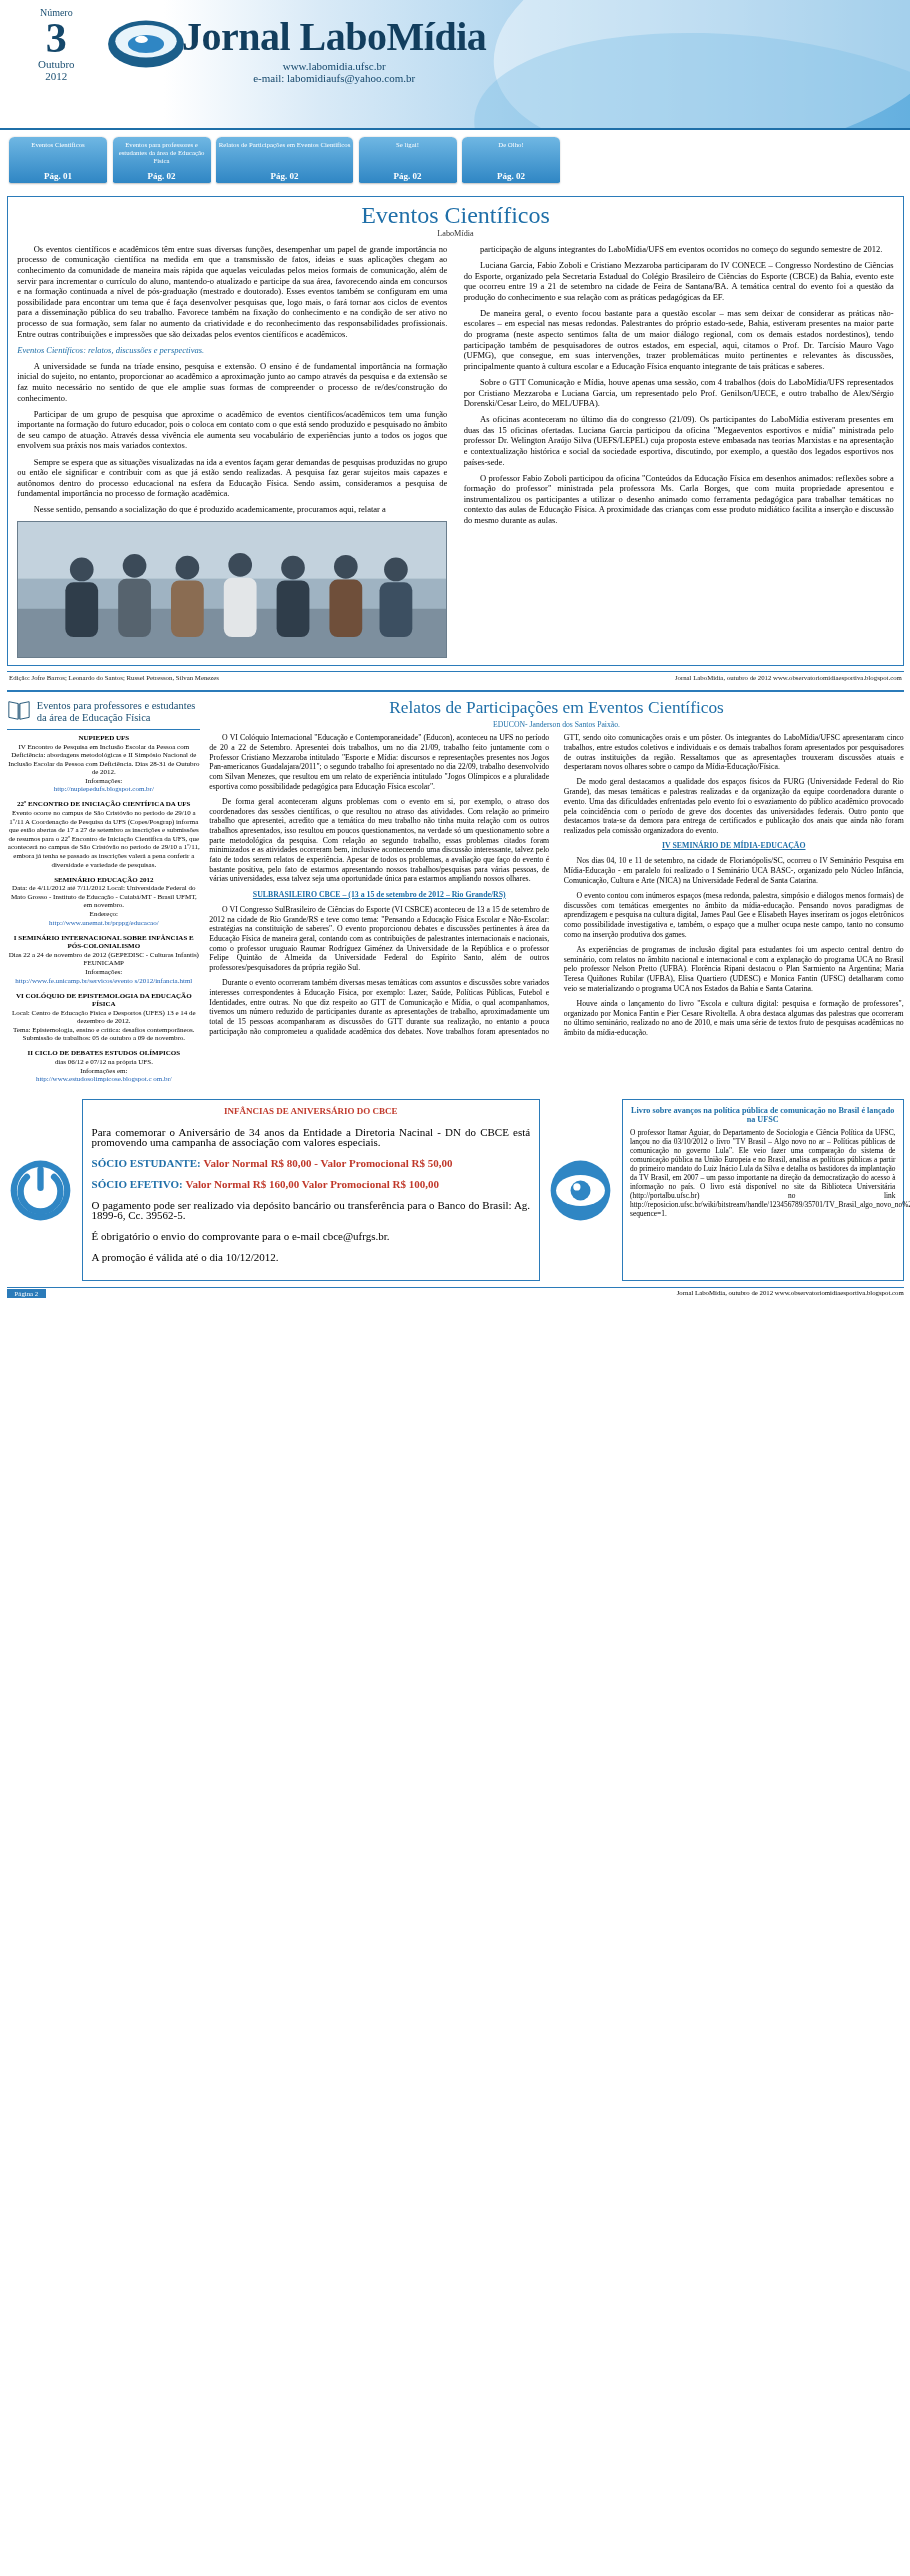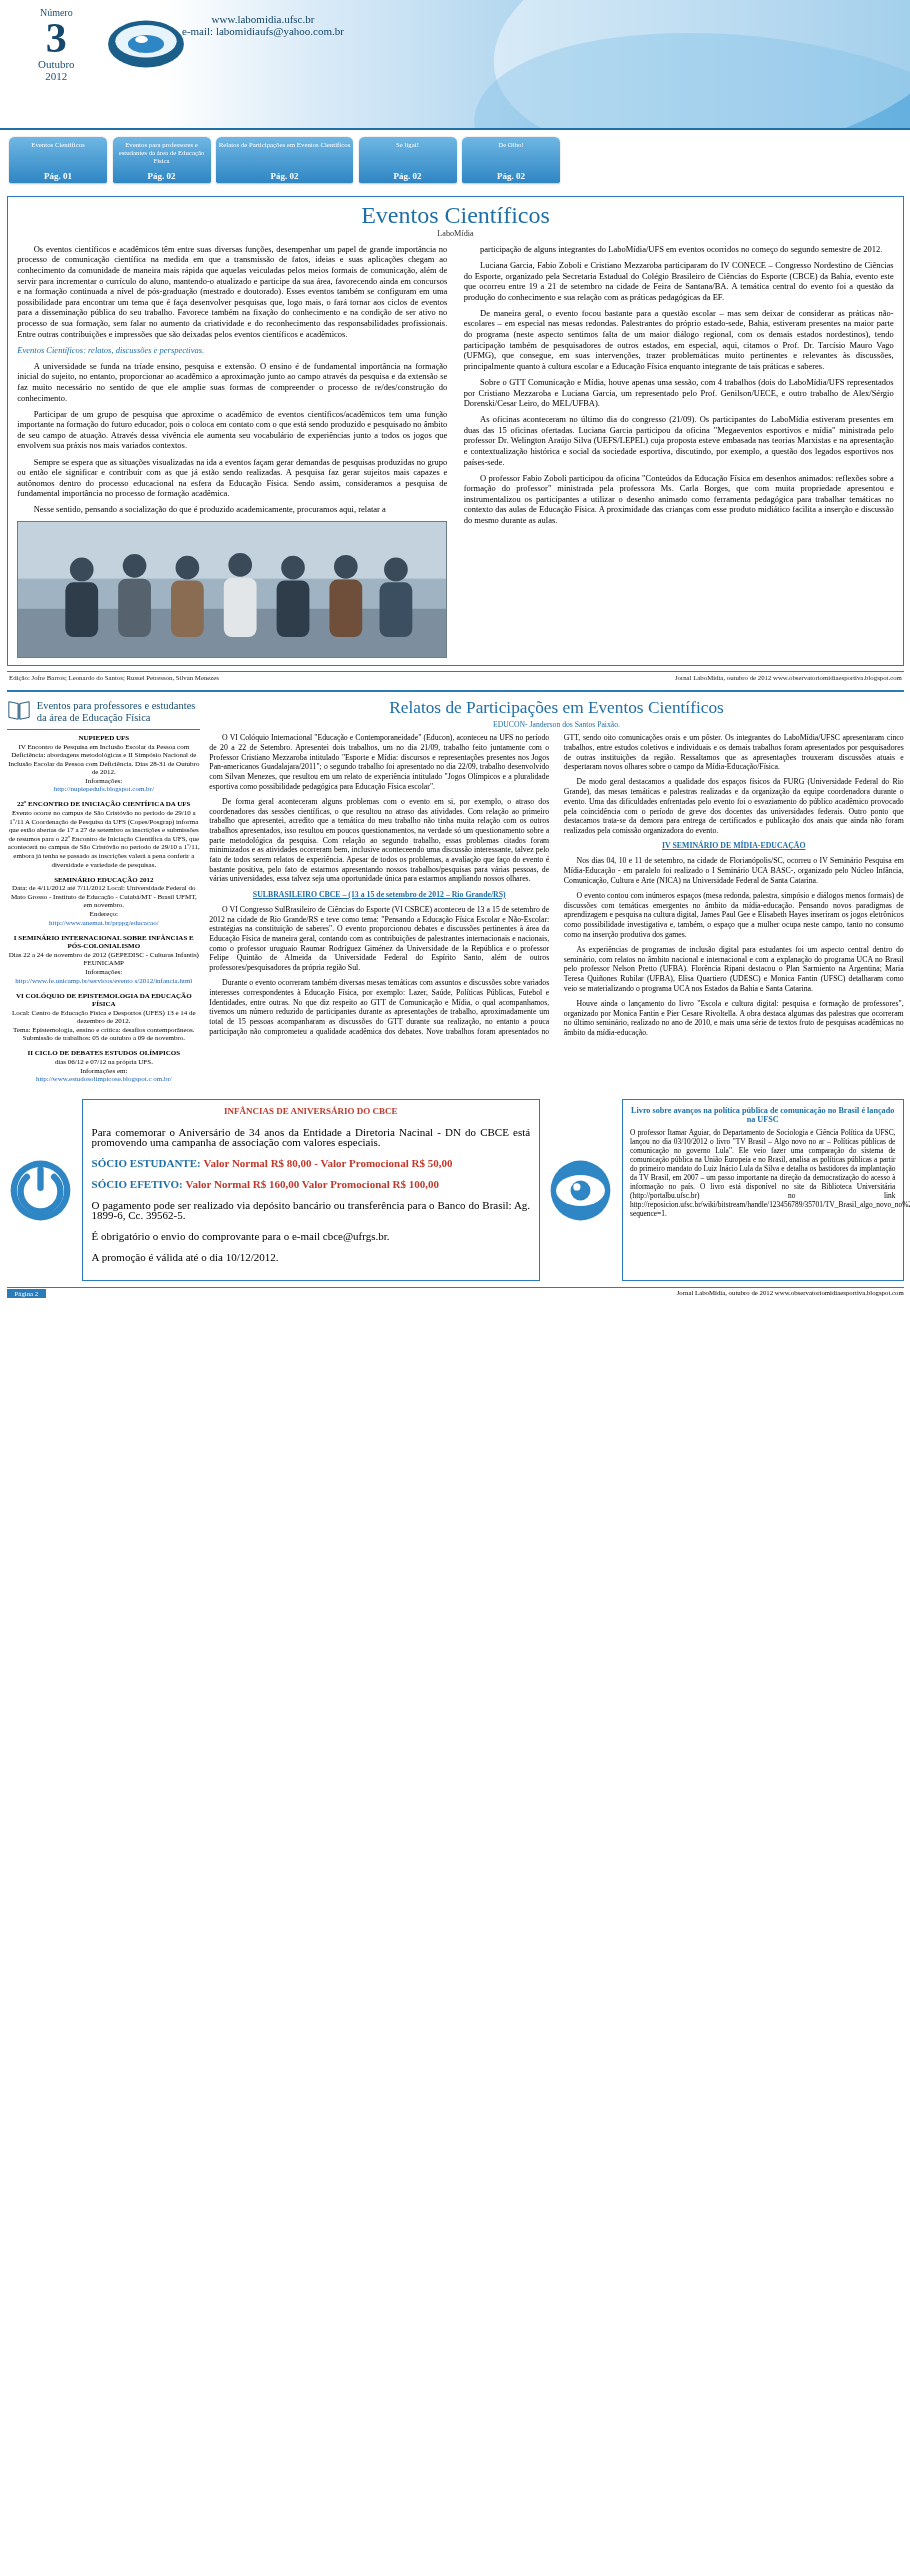"Jornal LaboMídia" div.main-title { html: none -> <div>Jornal LaboMídia</div> }
